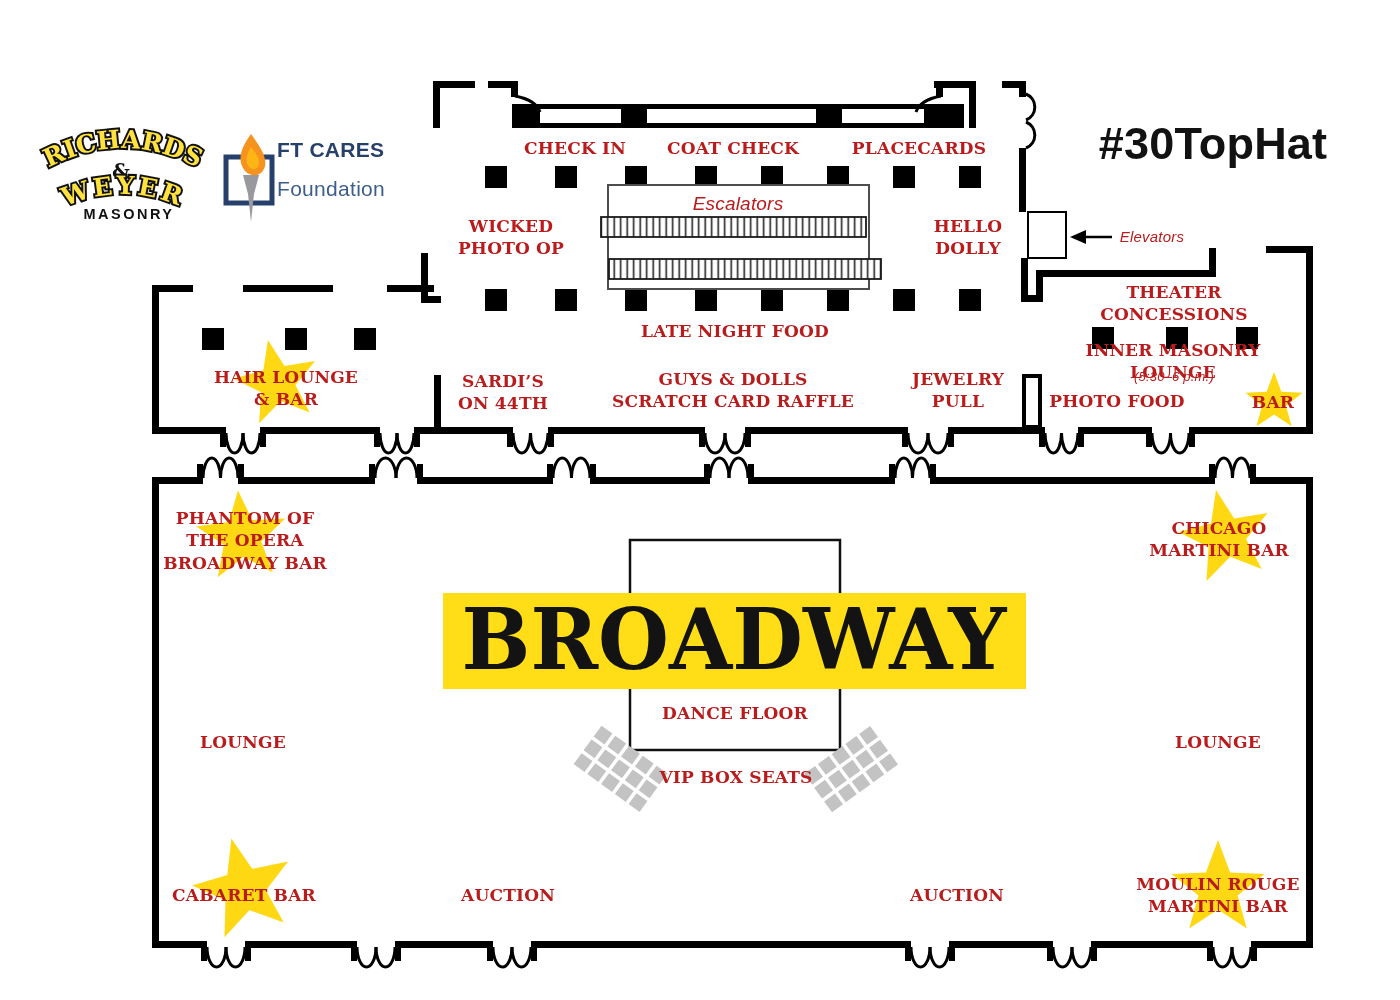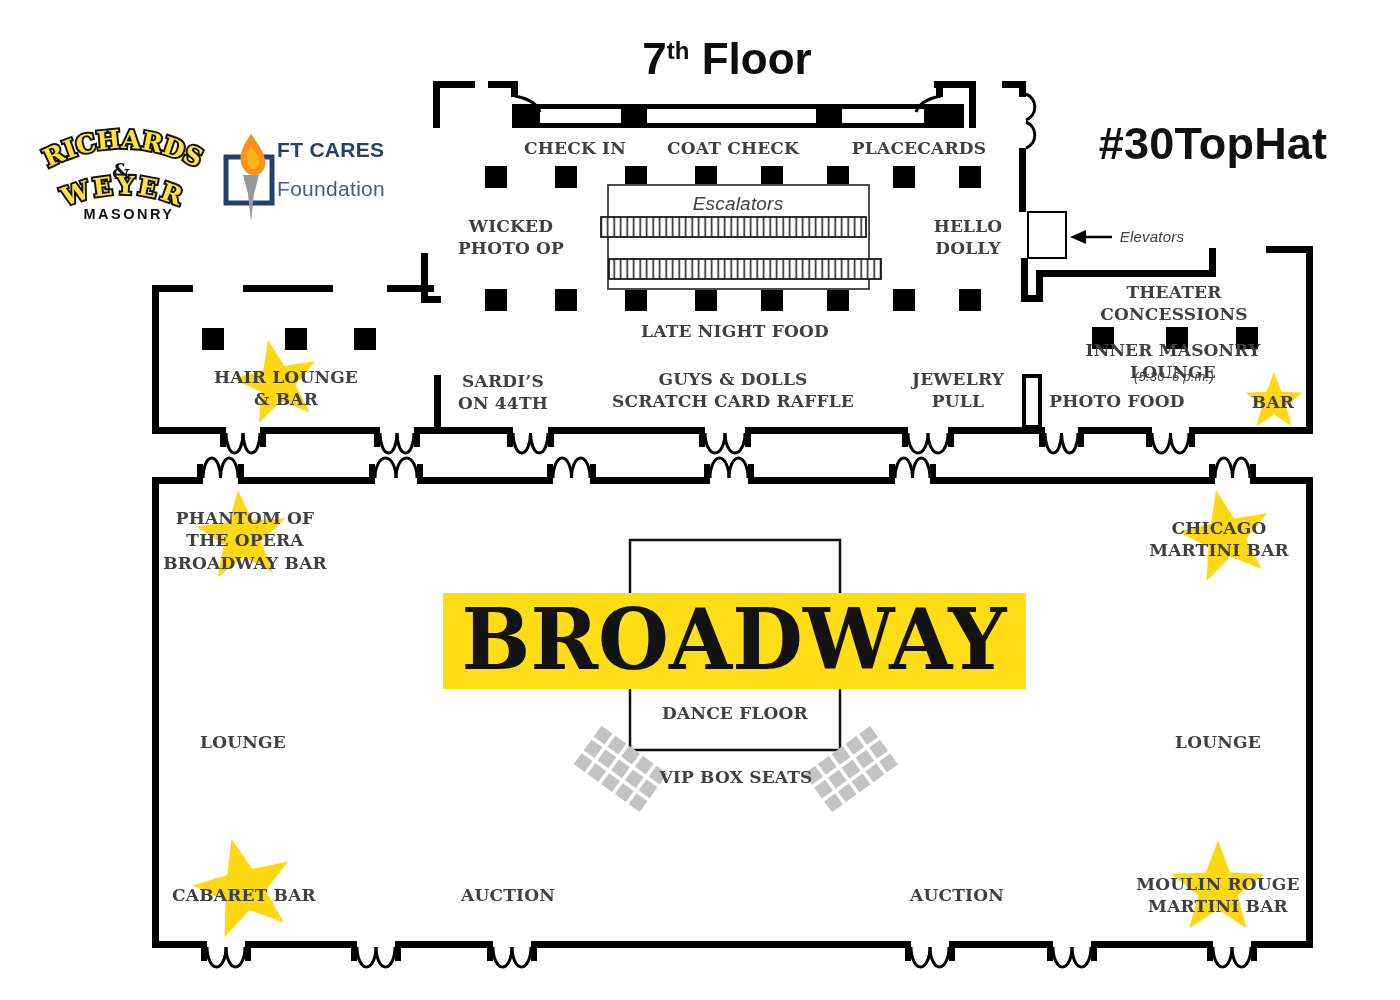"7th Floor" div.lbl { html: <div><span>7</span><sup>th</sup> <span>Floor</span></div> -> none }
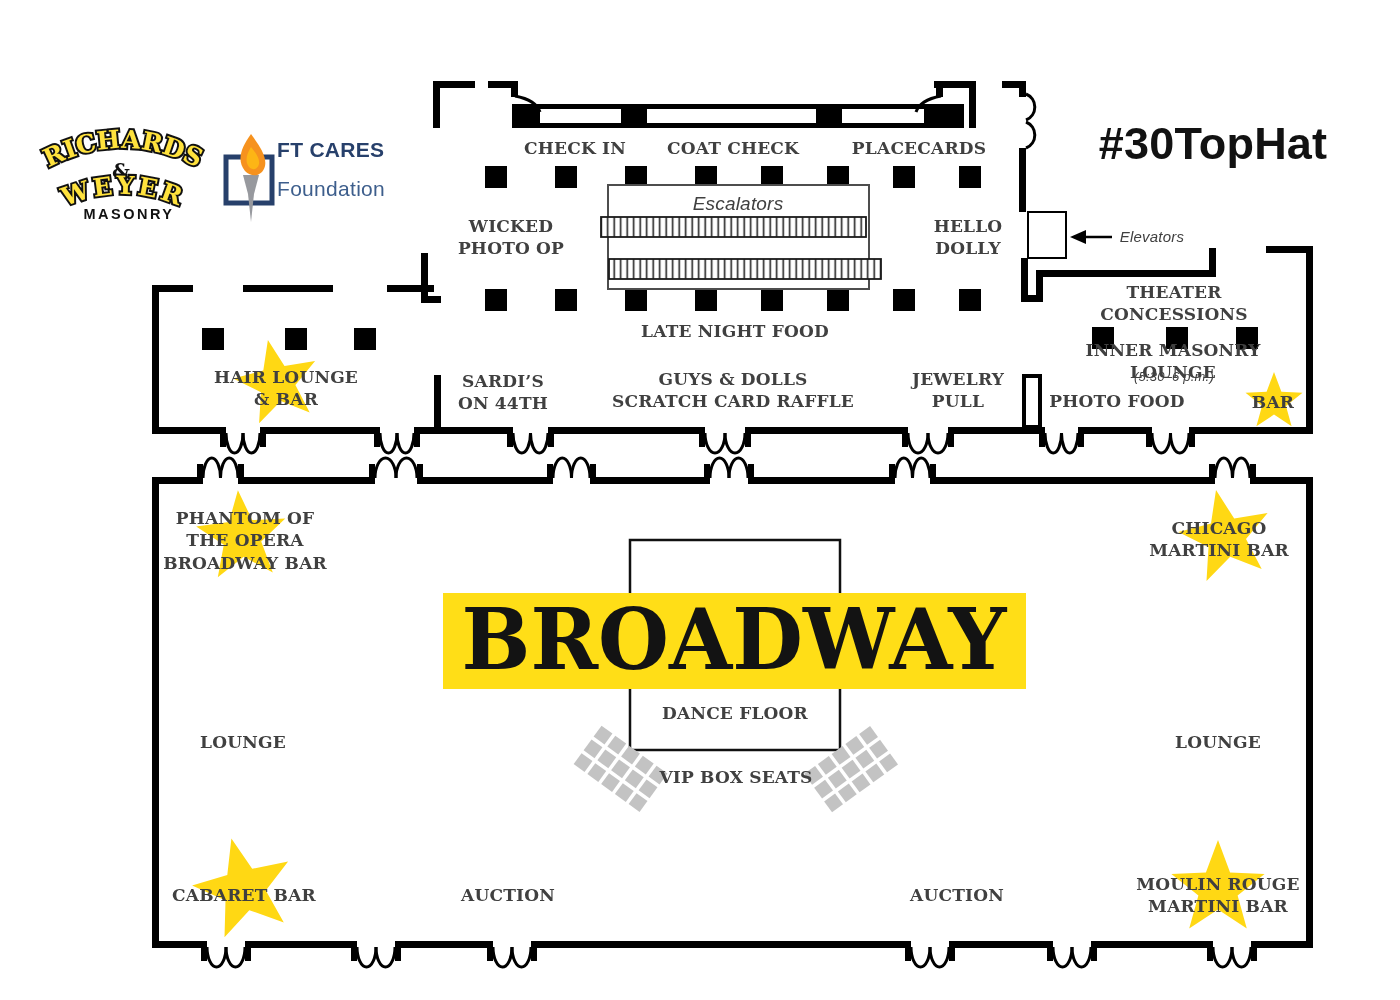"CHECK IN" .lbl { color: #404040 -> #b91c1c }
